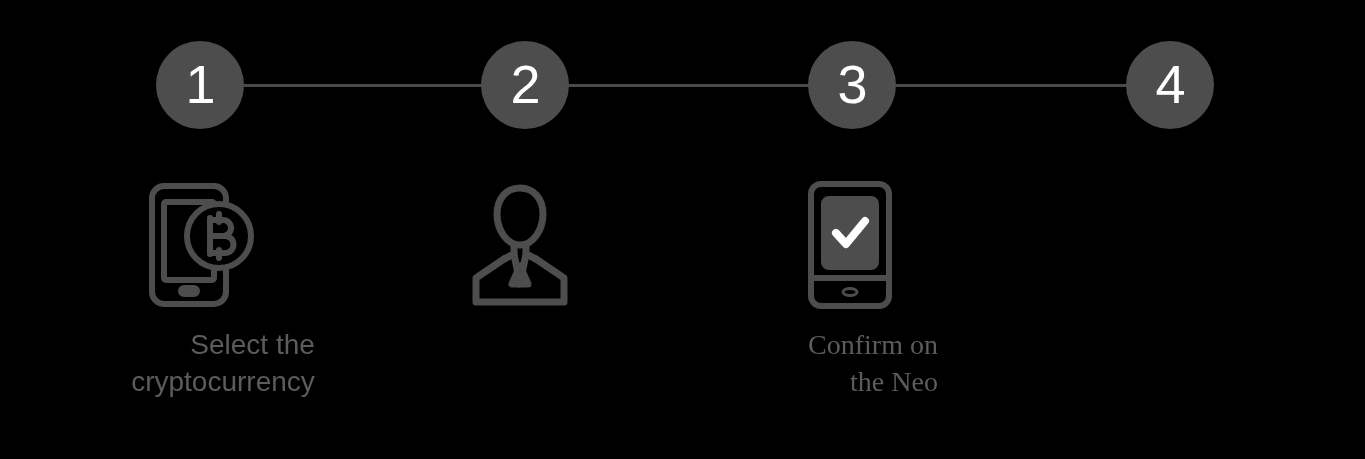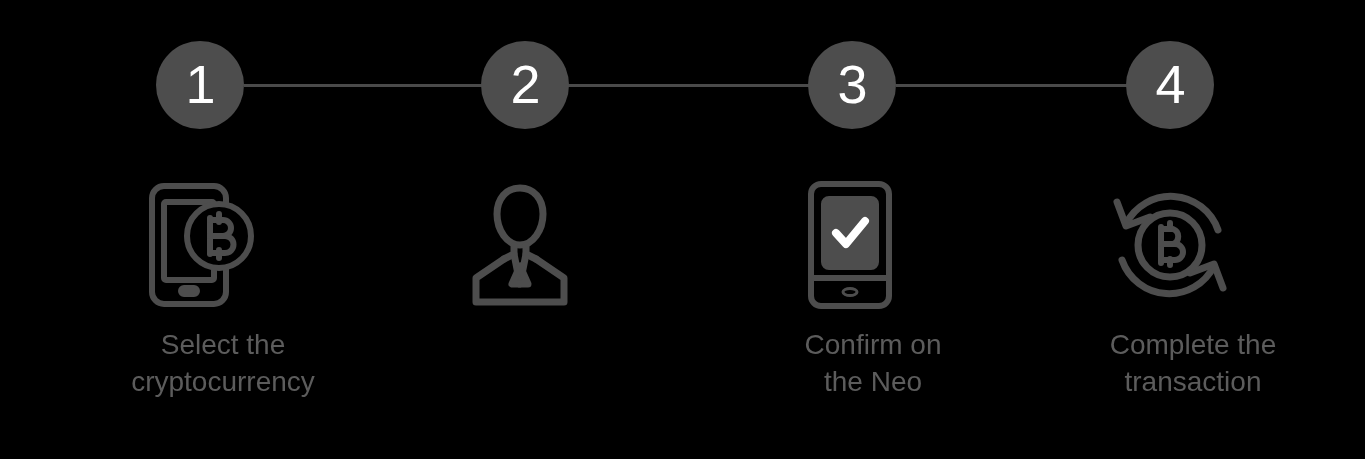"Select the" .step-label { text-align: center -> right }
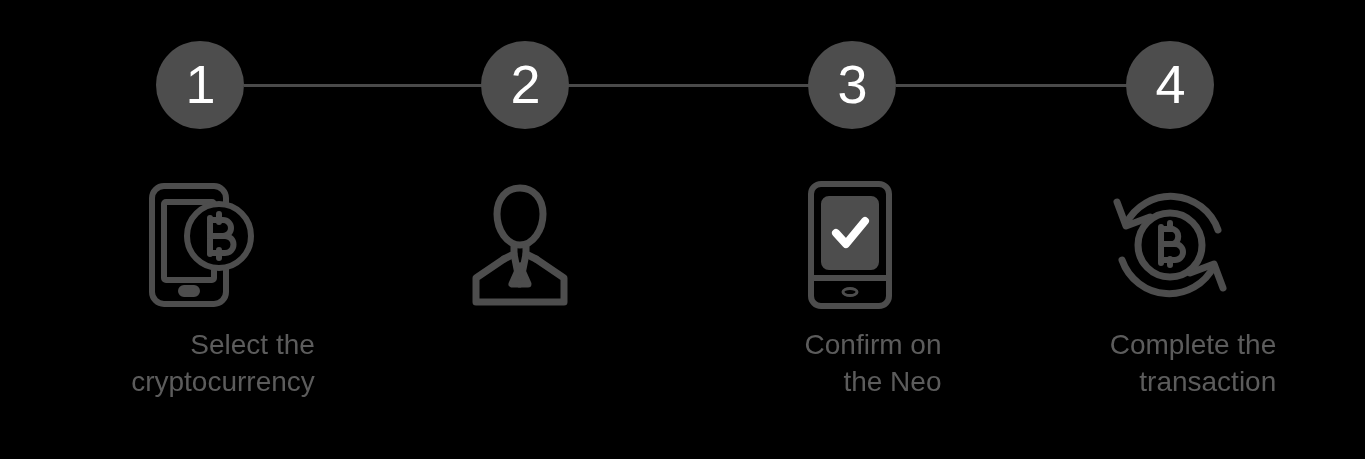"Confirm on" .col-3 { font-family: none -> Liberation Serif, serif }
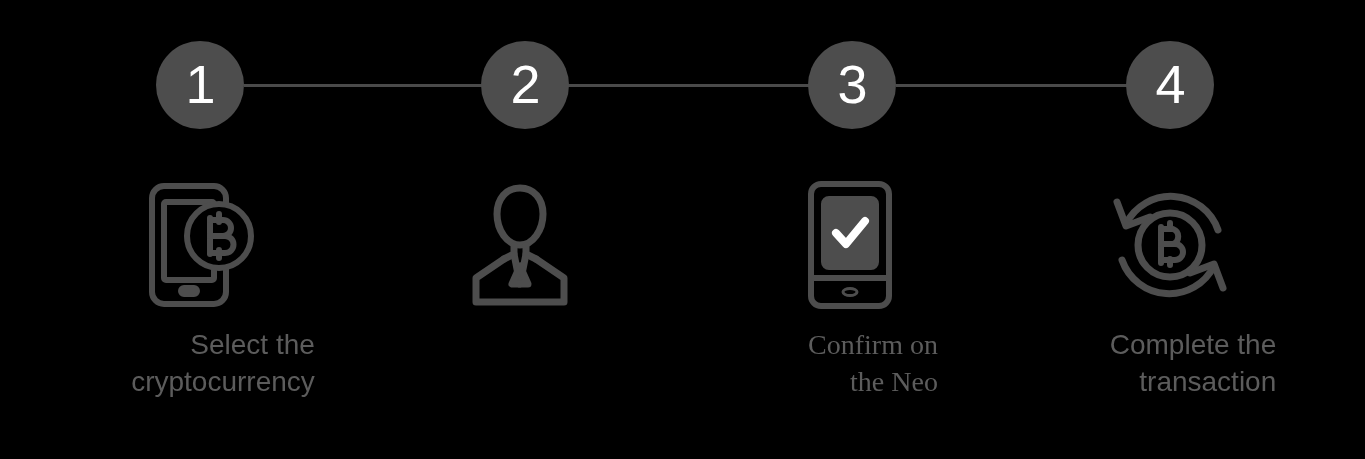"Complete the" div.step-col { html: <div> <div> <svg> <path></path> <path></path> <path></path> <path></path> <circle></circle> <g> <path></path> <path></path> <path></path> <path></path> </g> </svg> </div> <div>Complete the transaction</div> </div> -> none }
